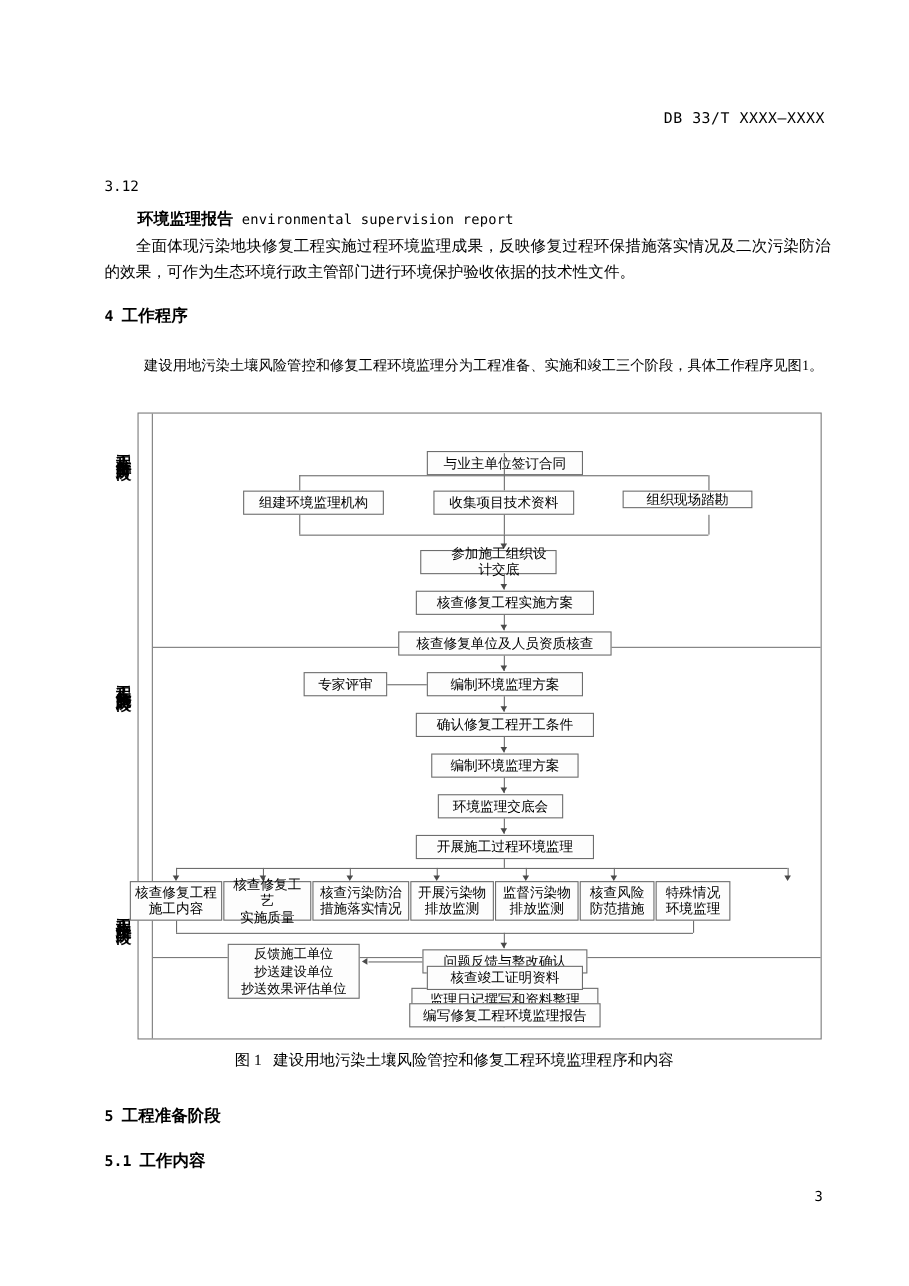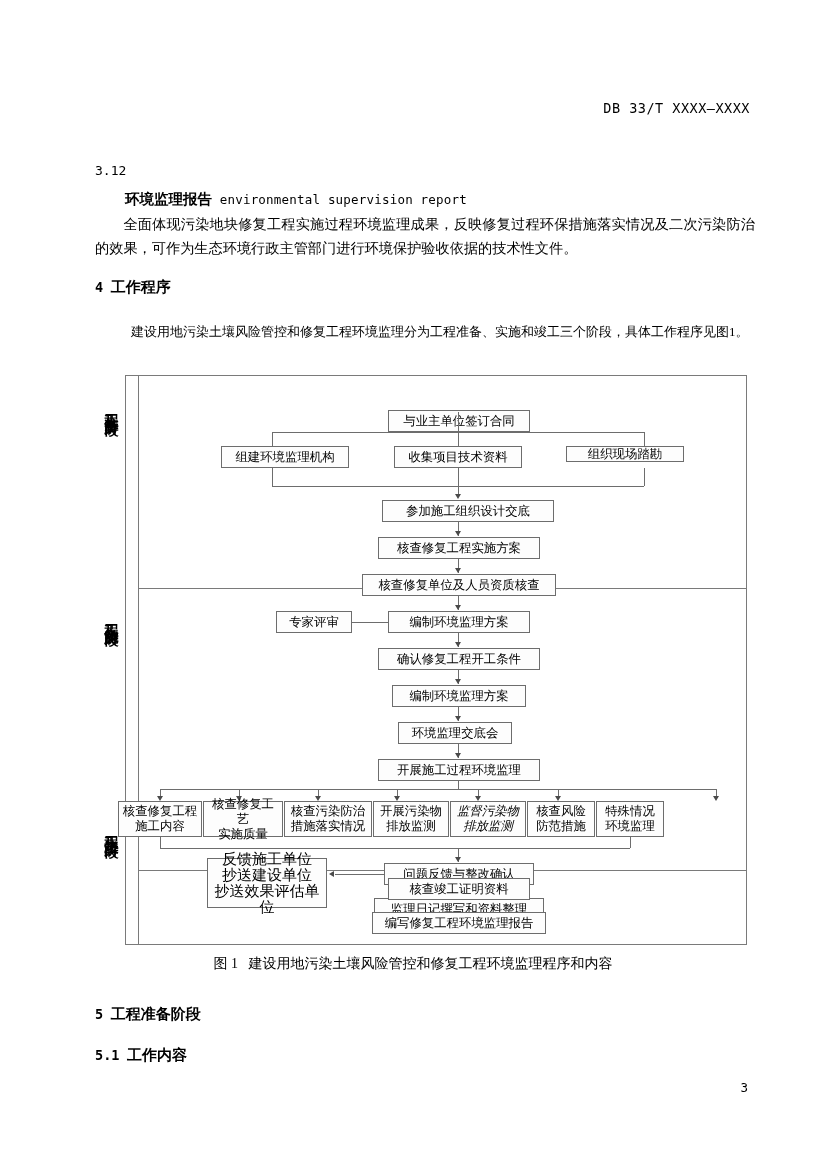"参加施工组织设计交底" div.node { padding-left: none -> 22px; width: 172px -> 124px }
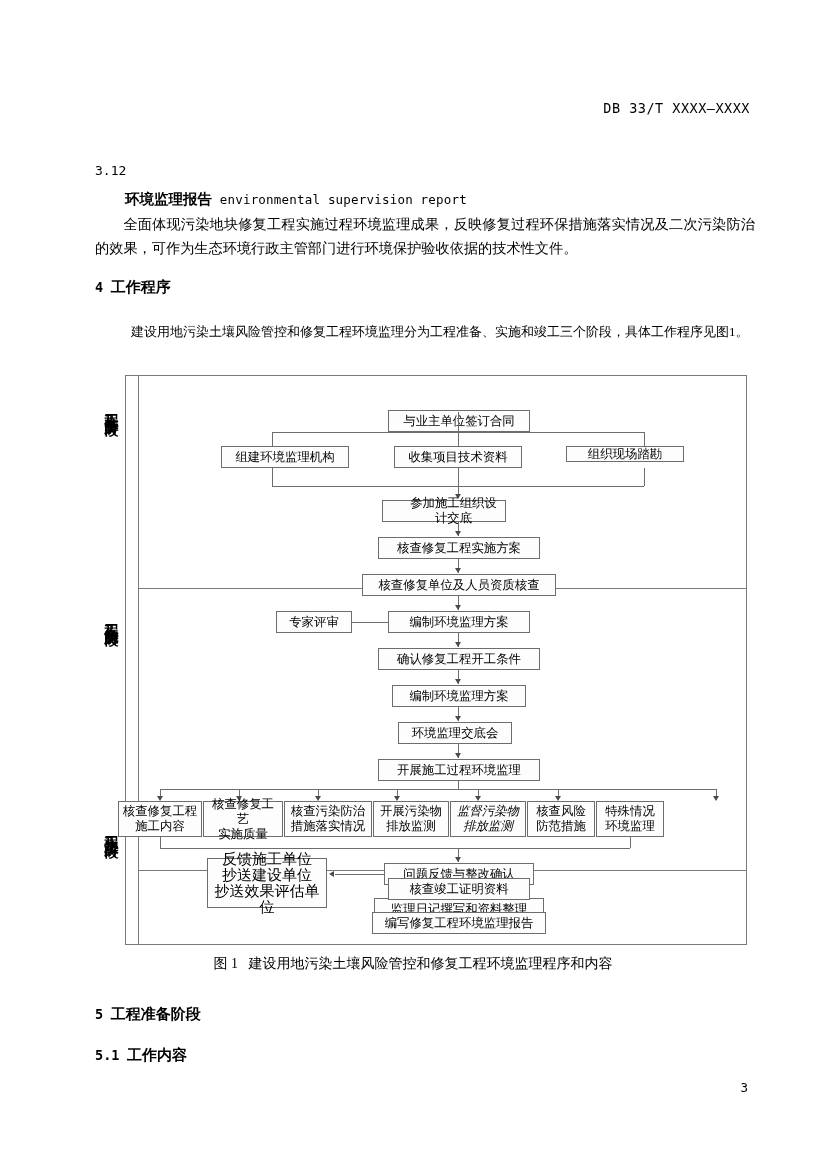"监督污染物" div.node { font-style: italic -> none }
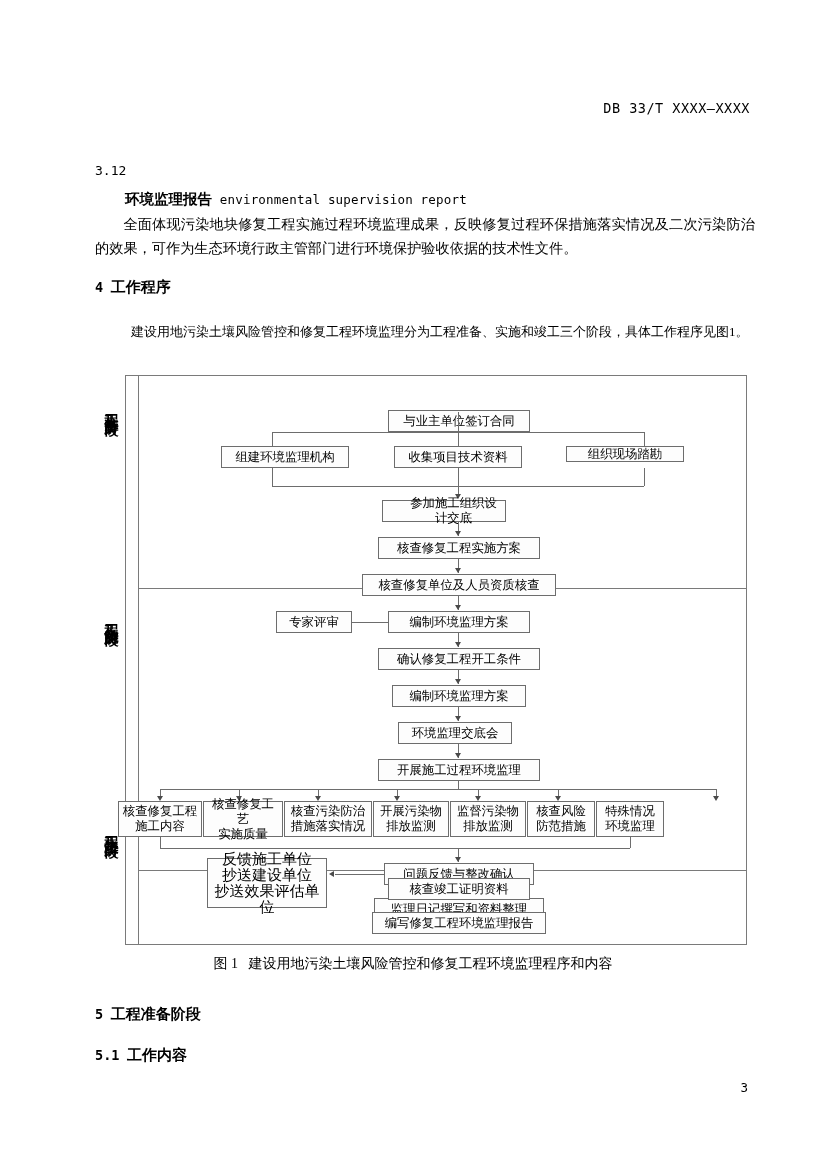"反馈施工单位" div.node { font-size: 15px -> 12px }
